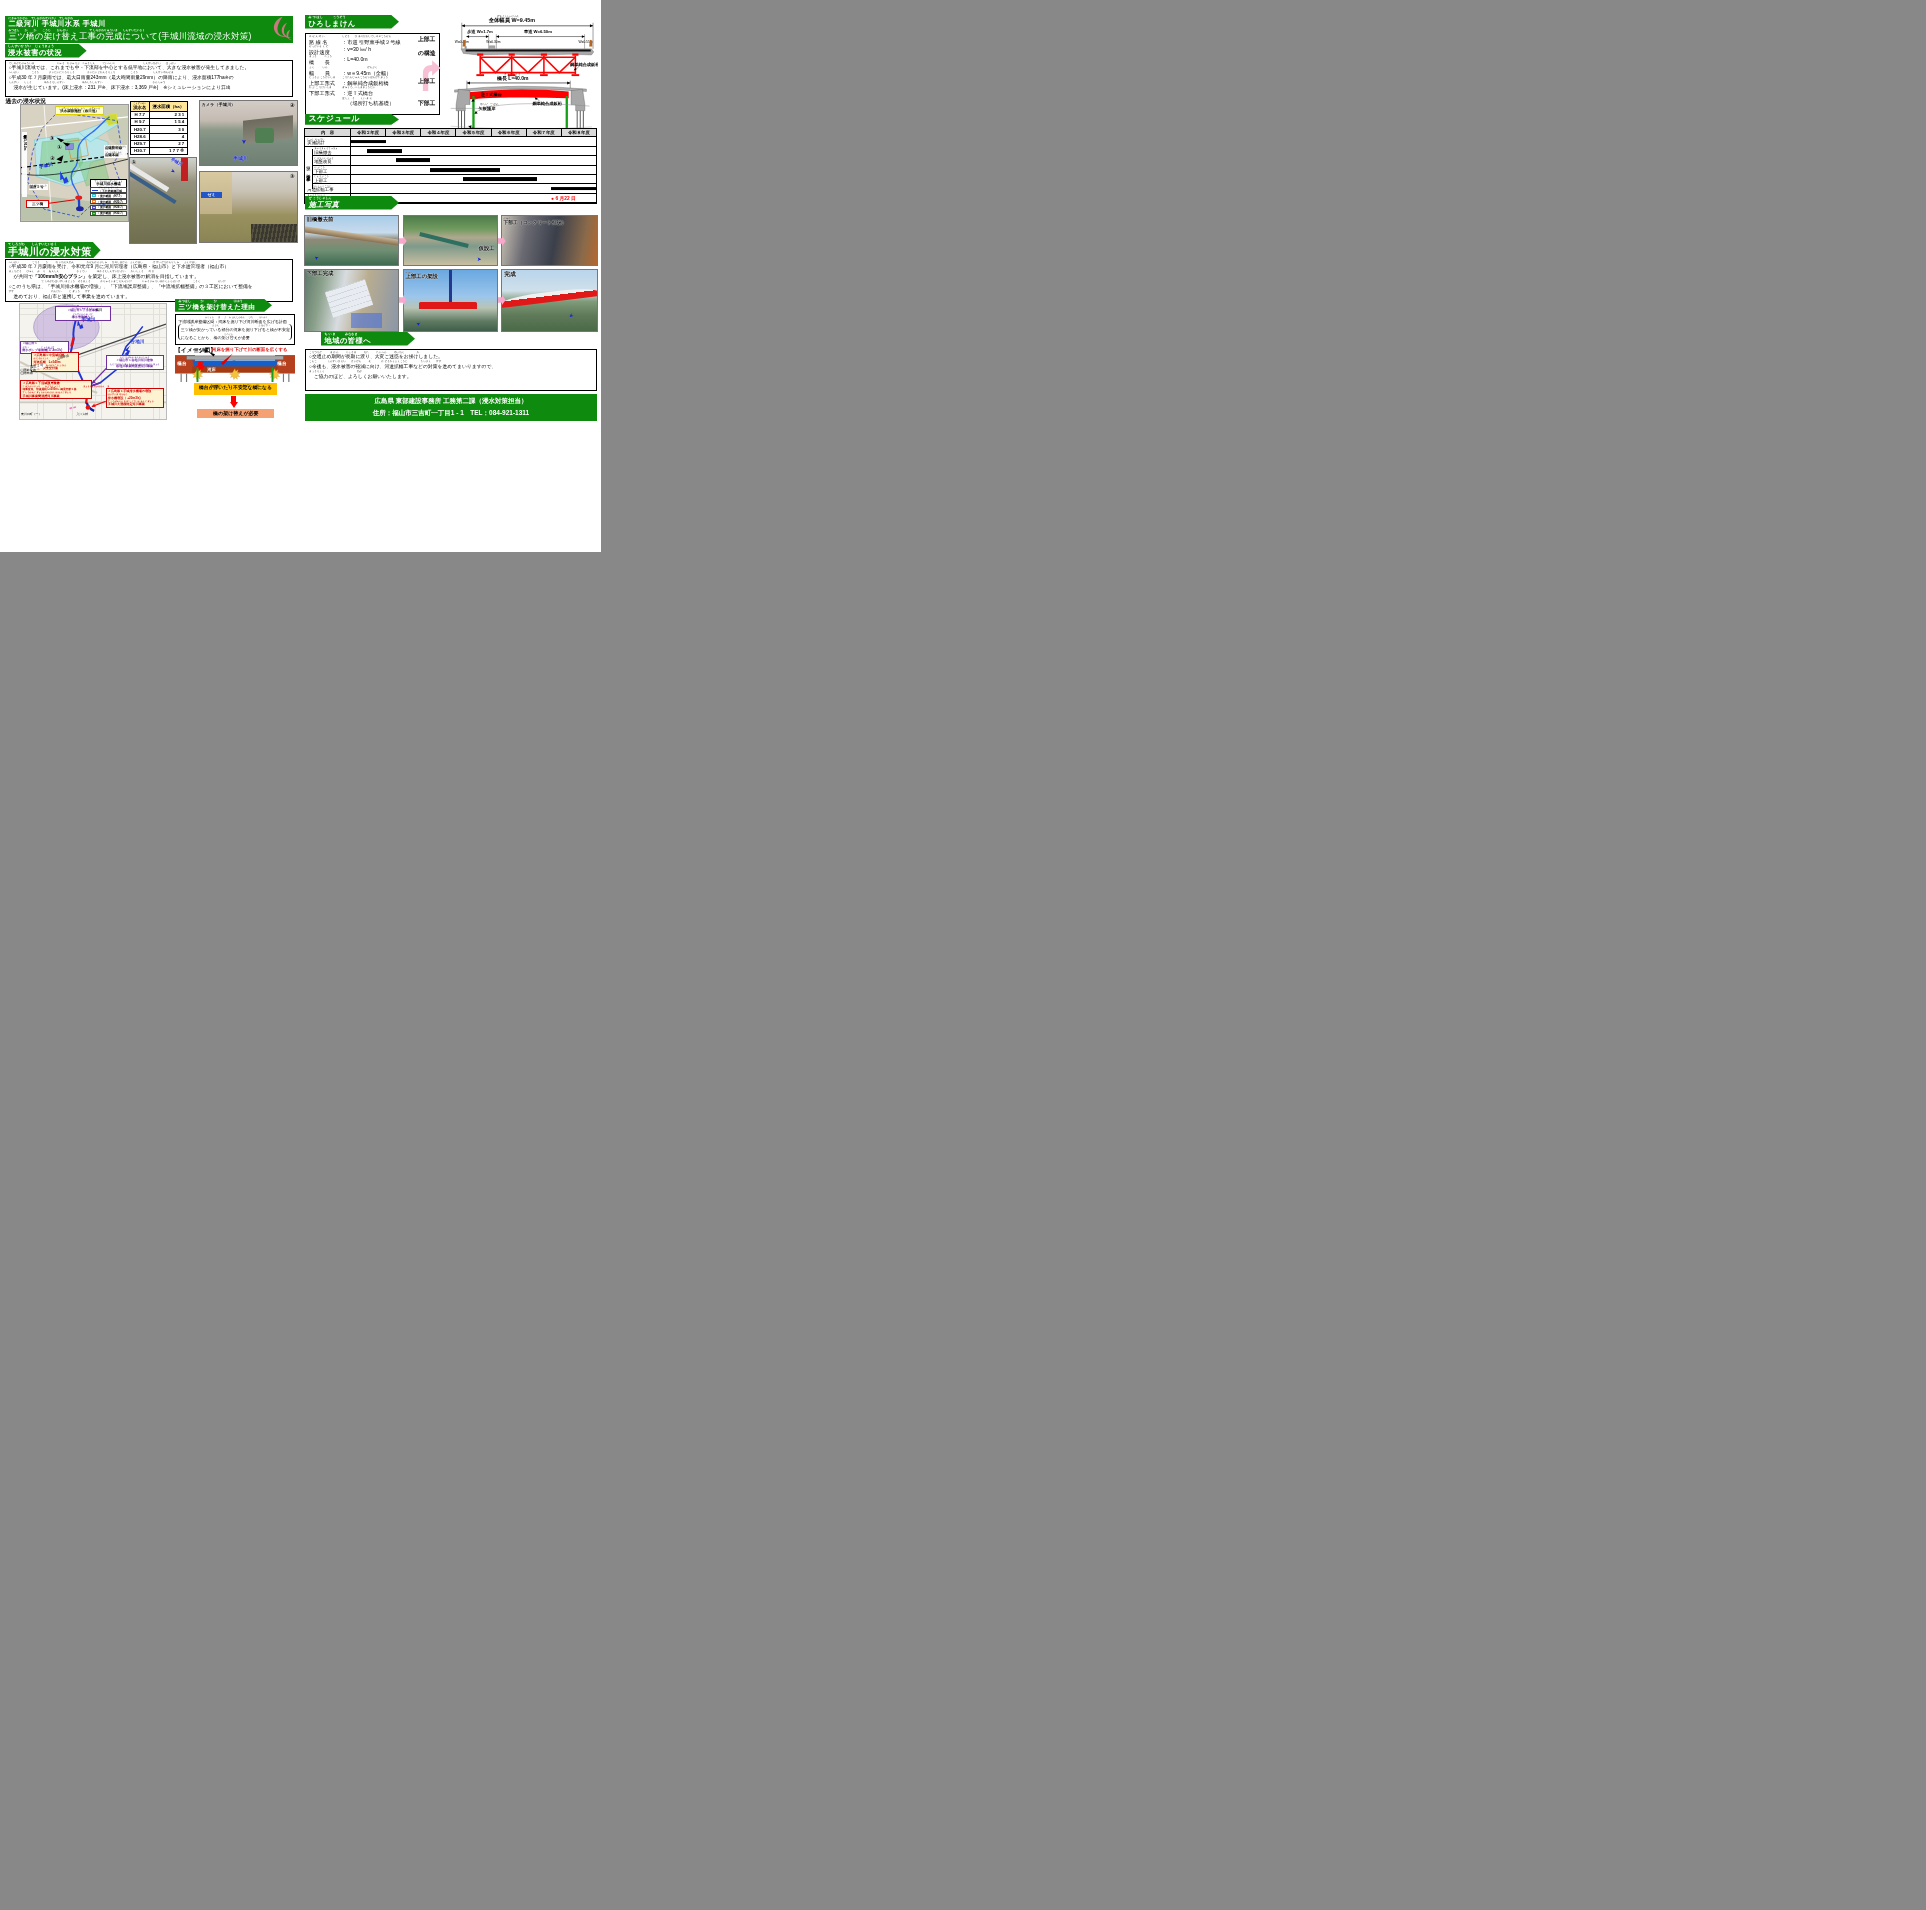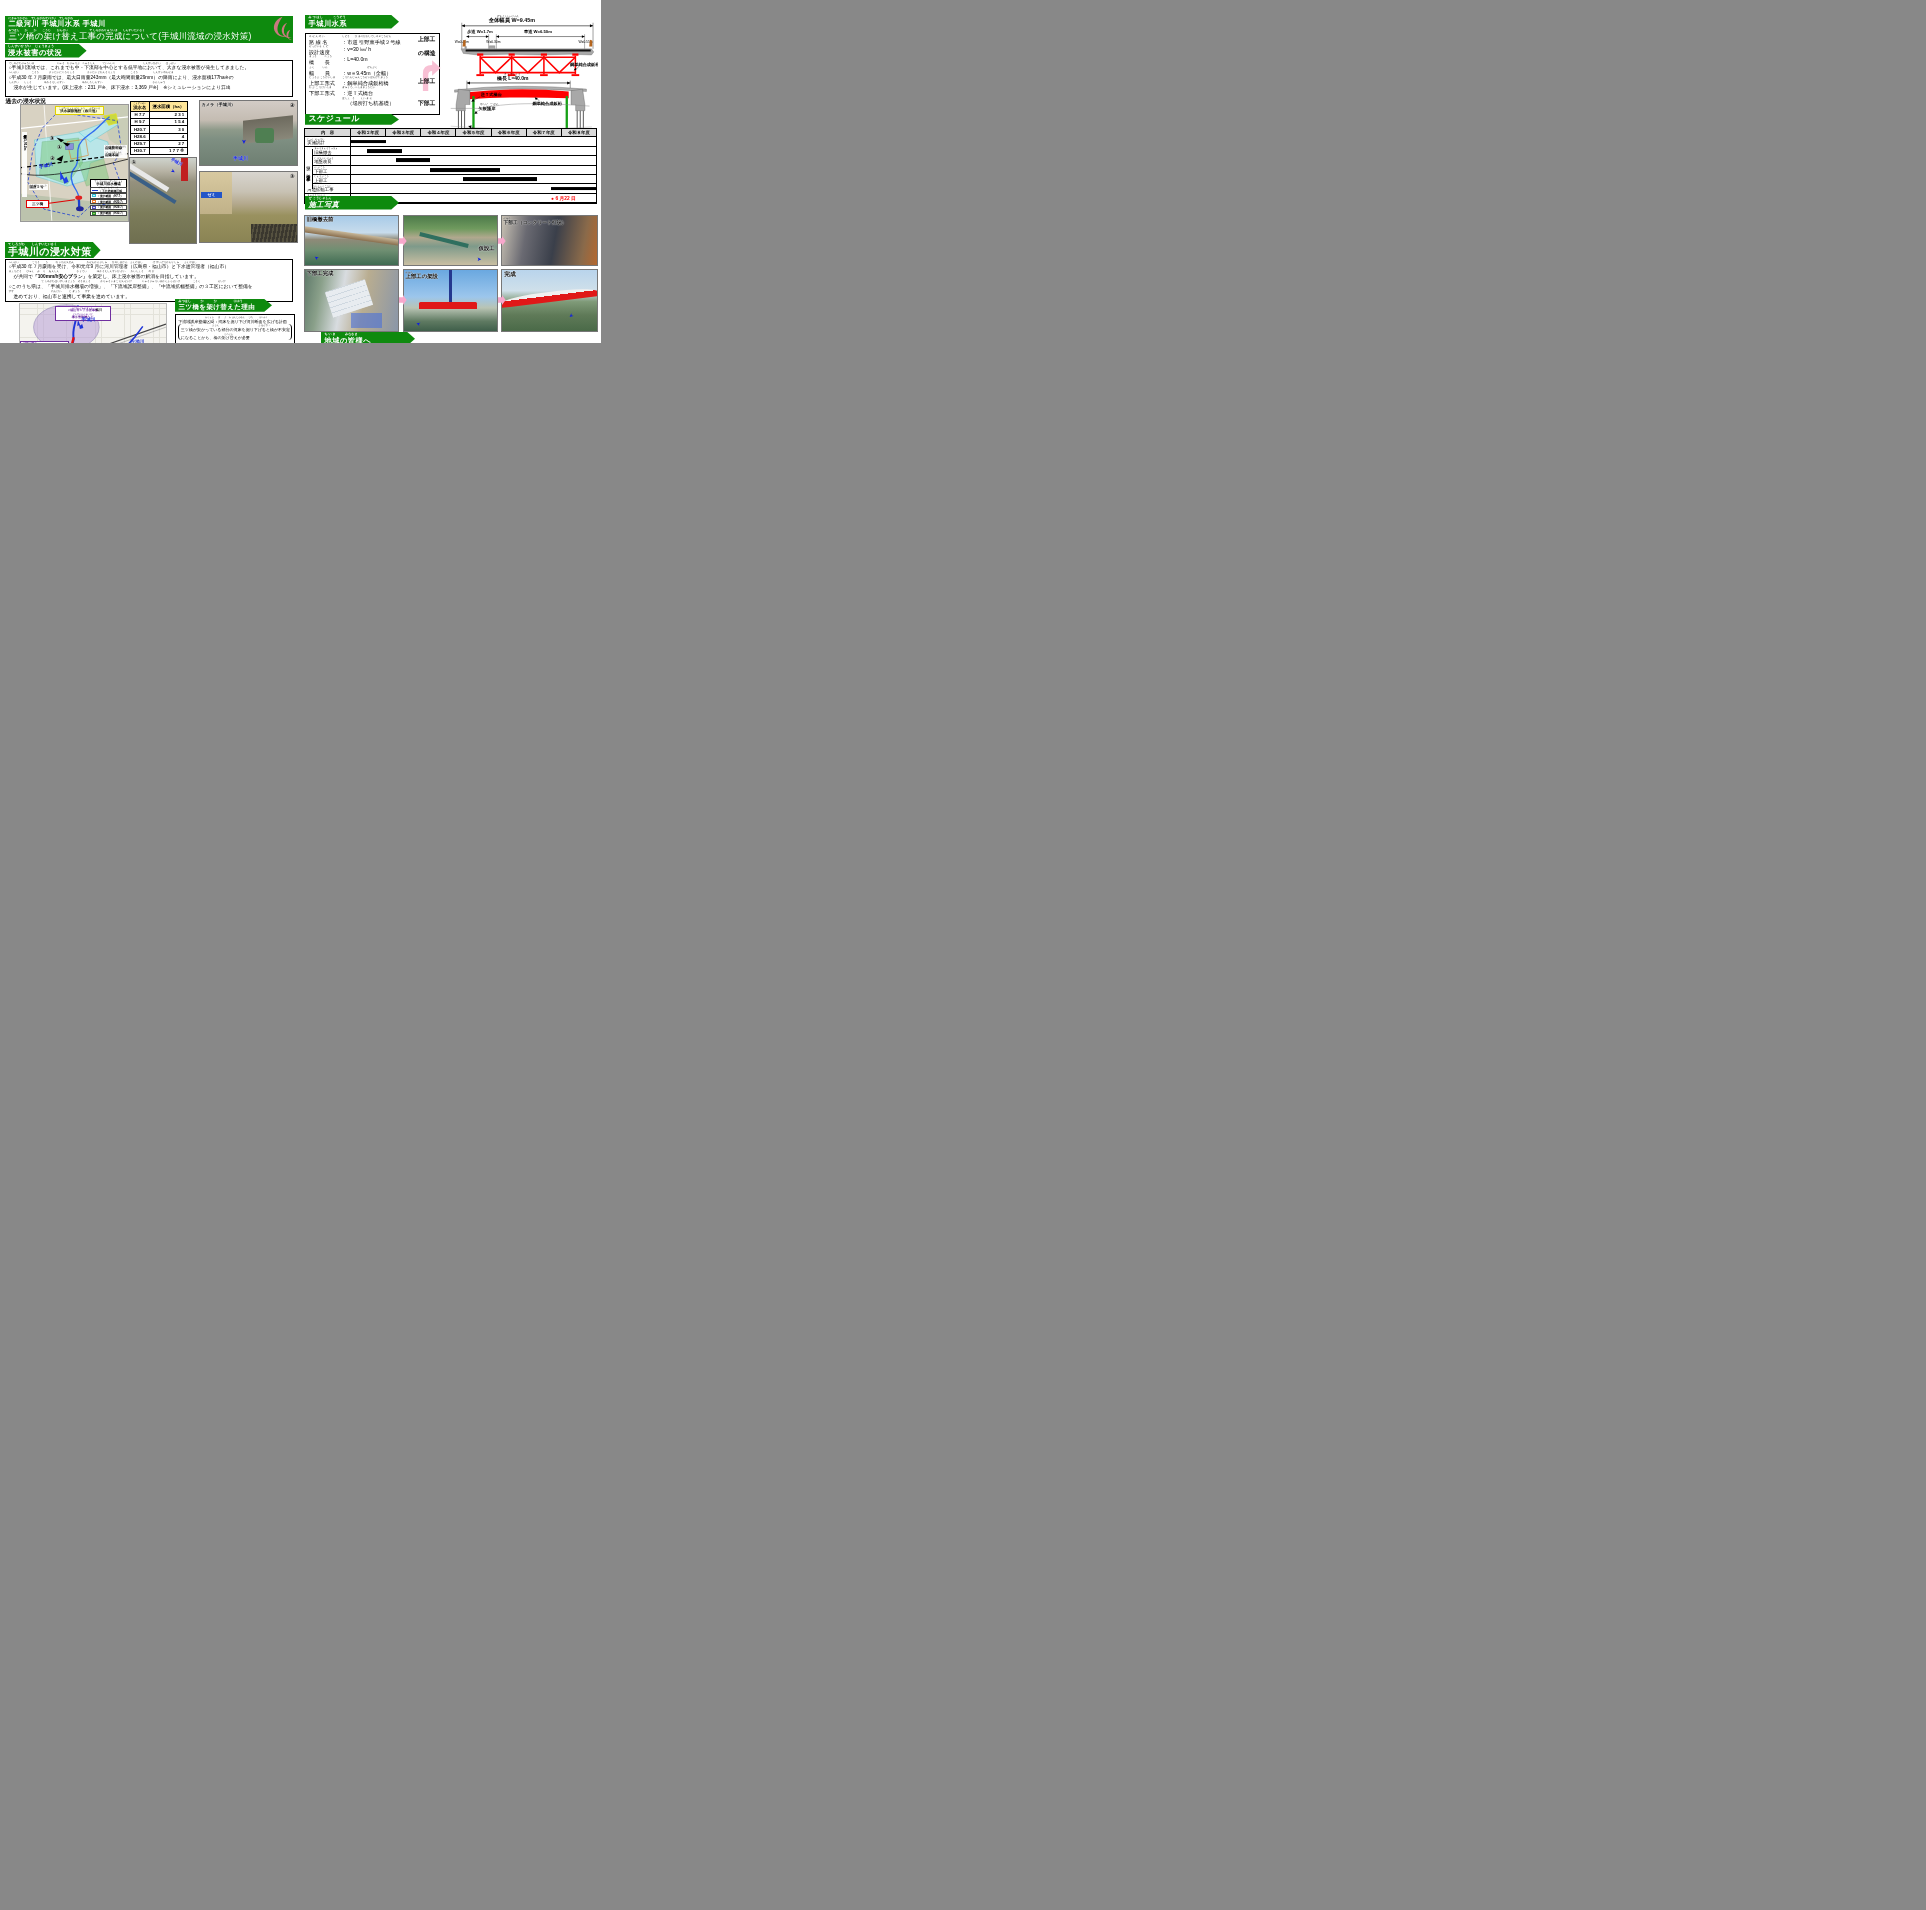"二級河川 手城川水系 手城川" #page { height: 343px -> 552px }
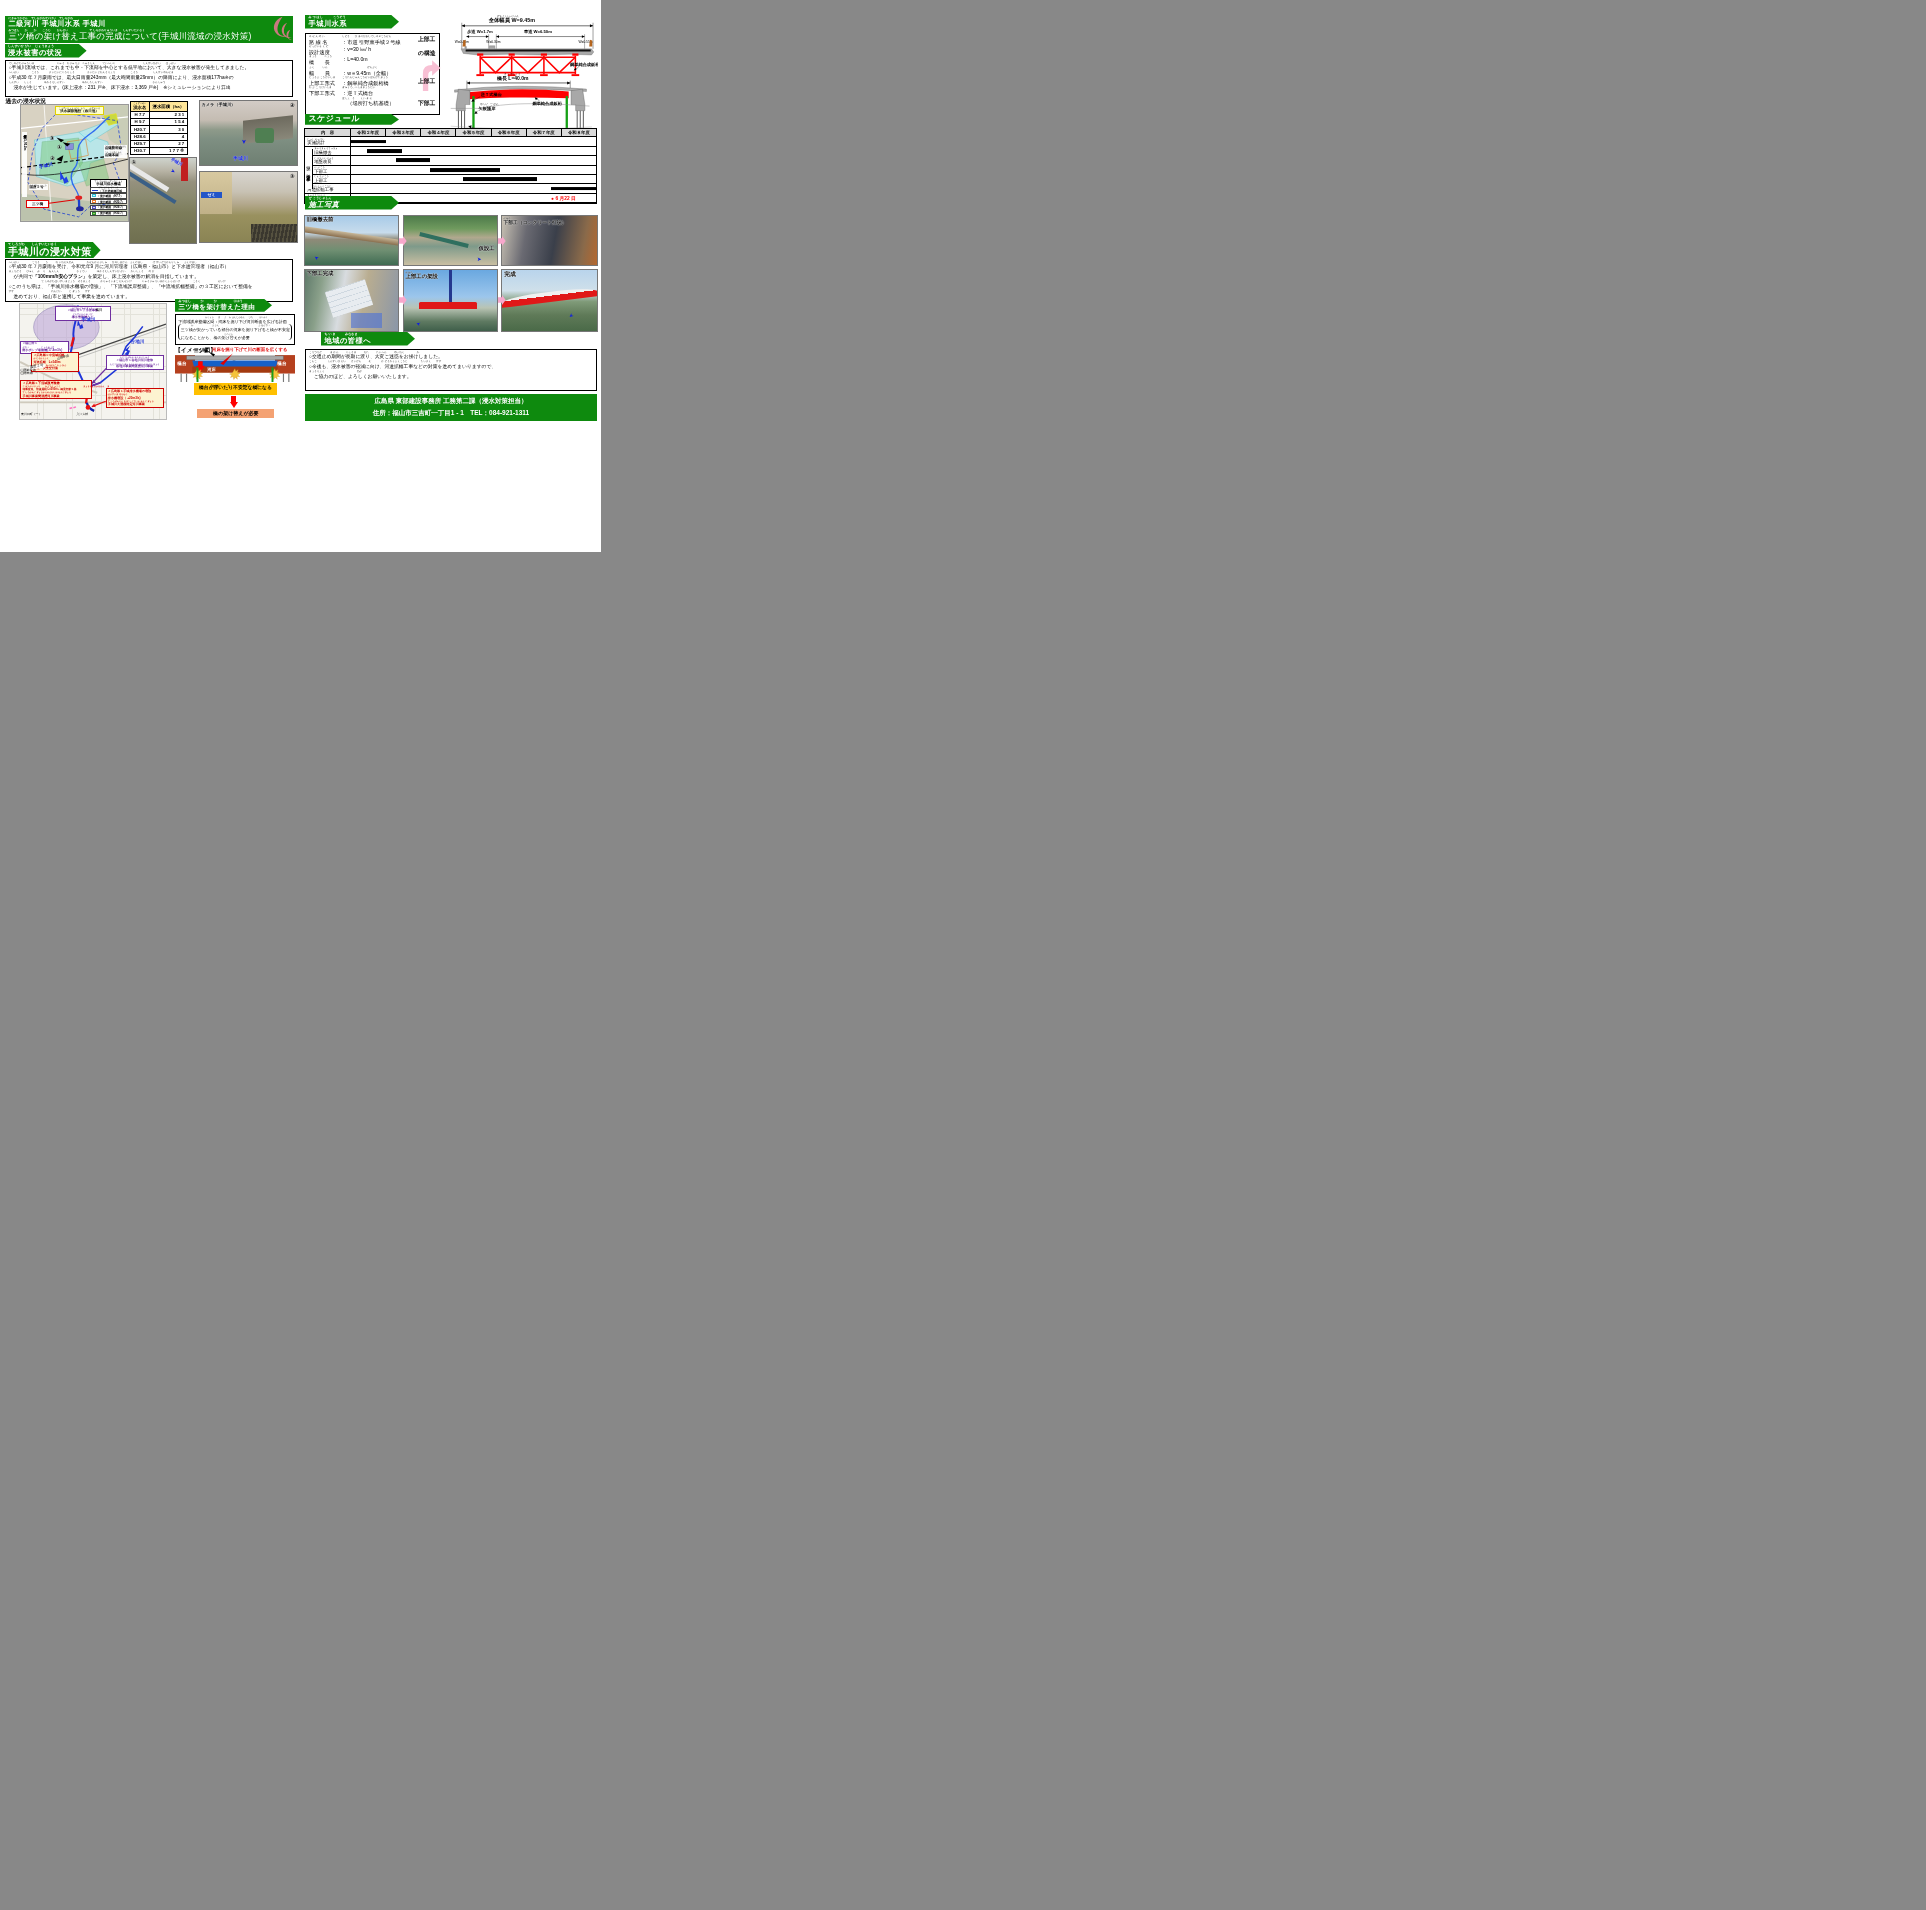"手城川水系" div.t { text: 手城川水系 -> ひろしまけん }
